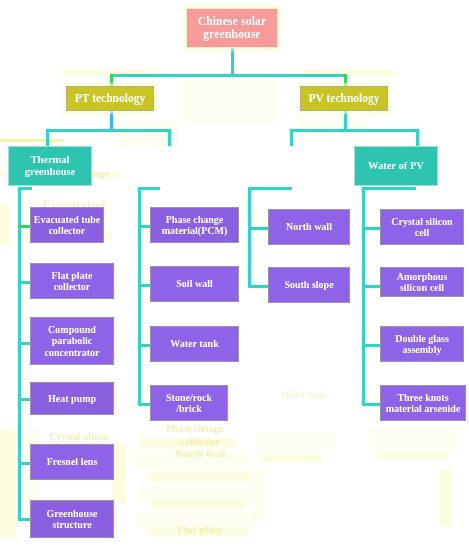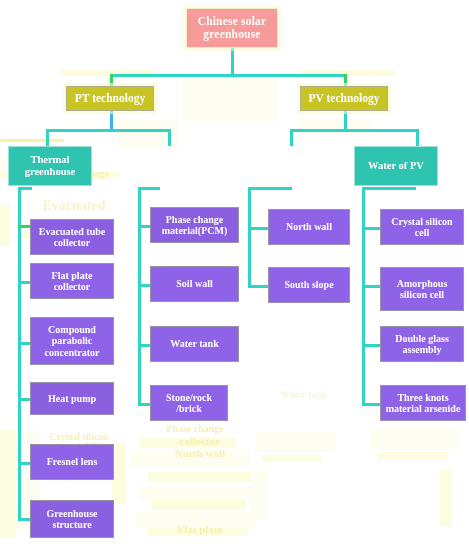"Evacuated tube" div.node { top: 219px -> 207px; width: 84px -> 74px }
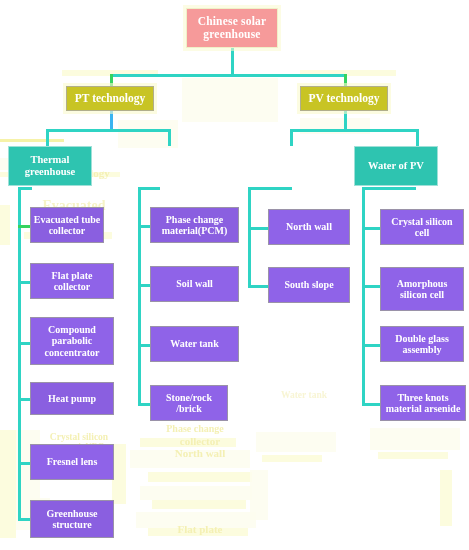"Amorphous" div.node { height: 44px -> 30px }
